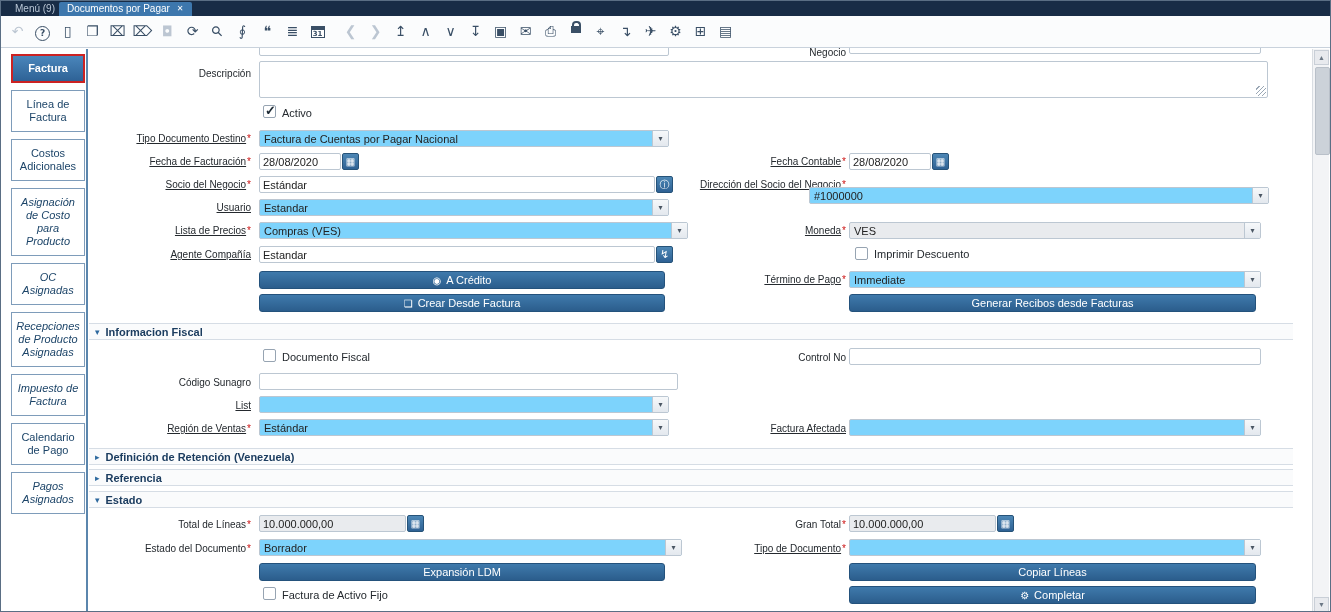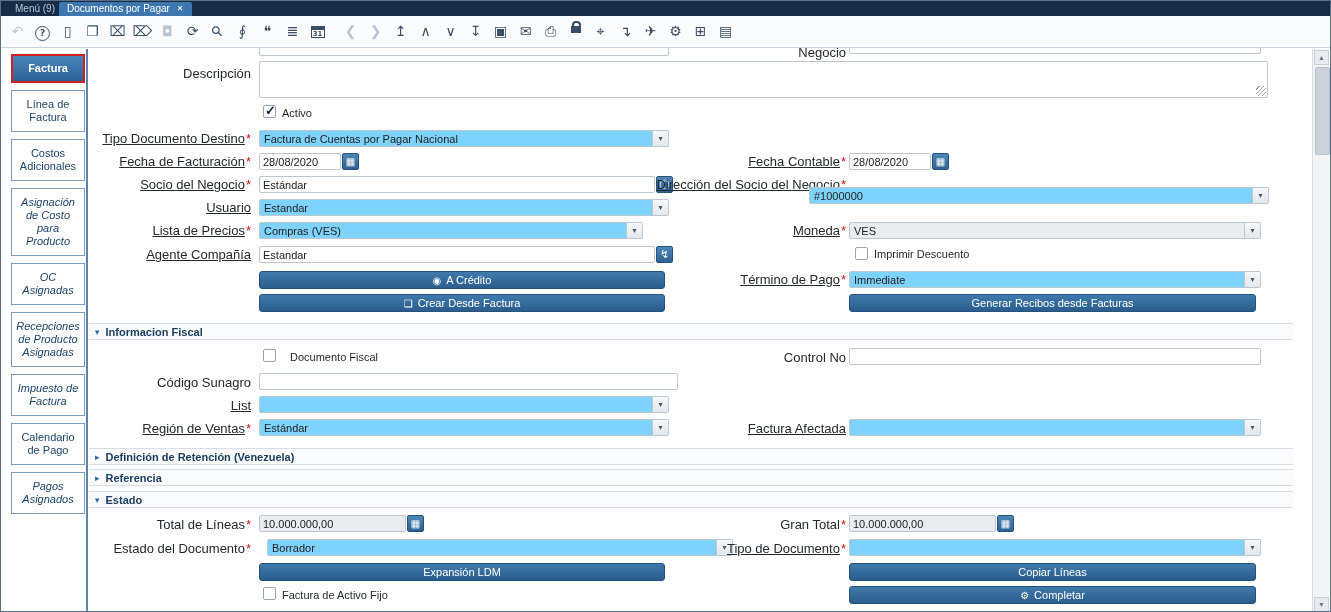"Negocio" .lbl { font-size: 13px -> 10px }
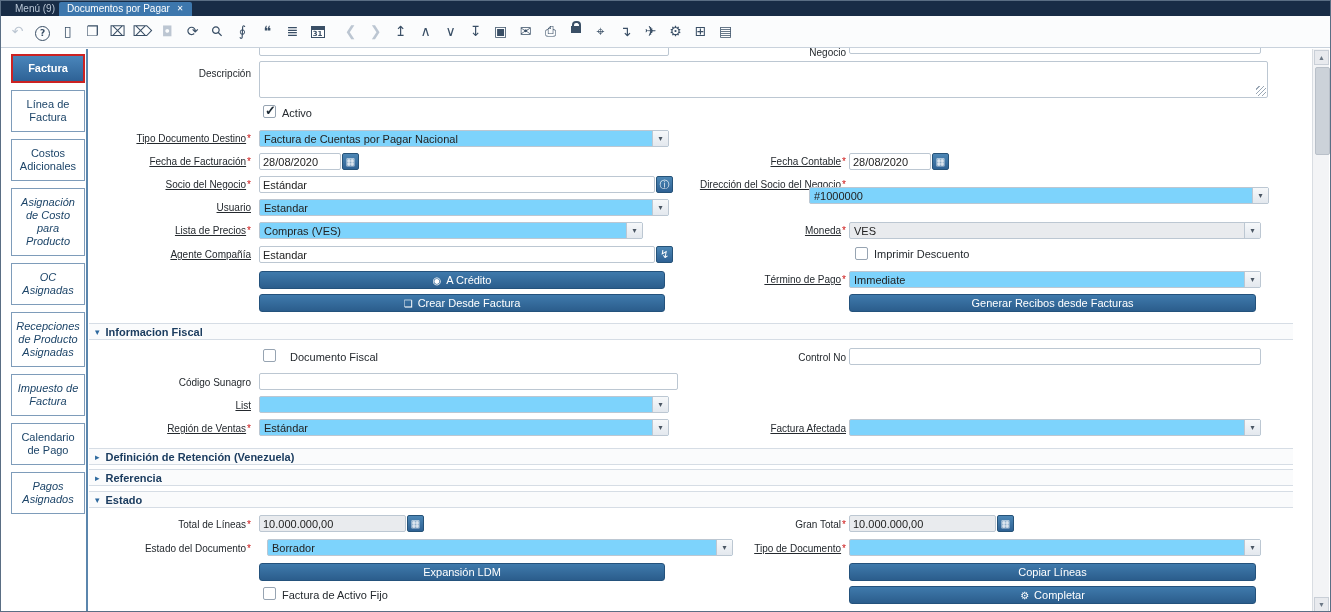"Compras (VES)" div.sel { width: 384px -> 429px }
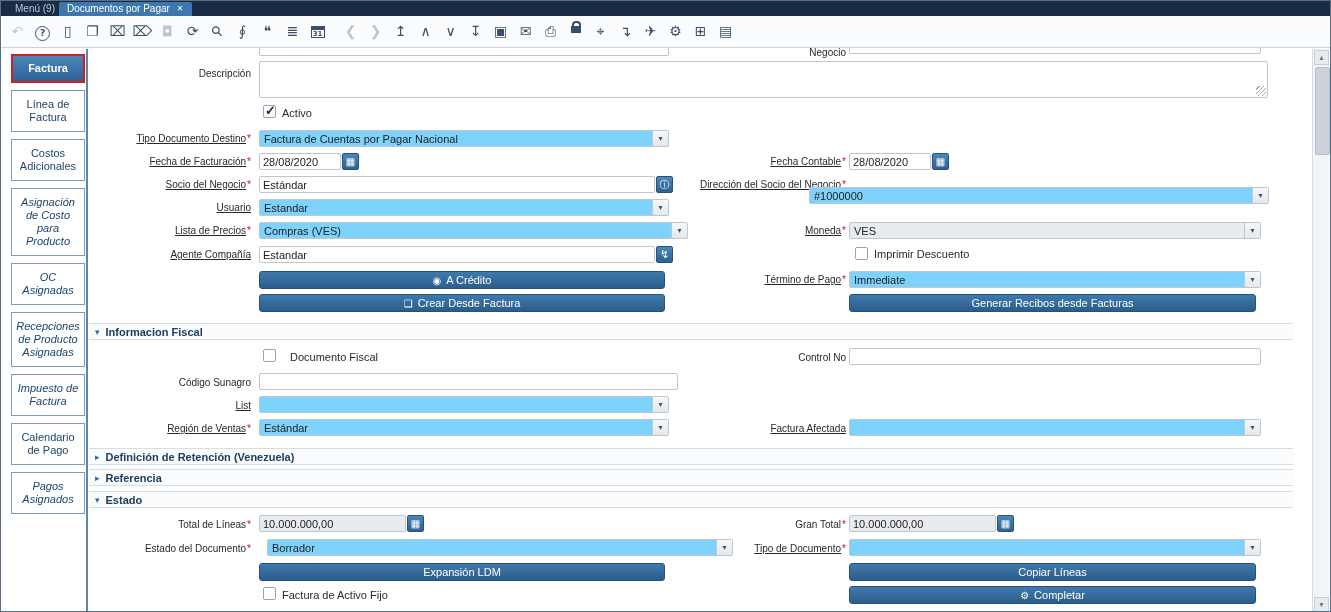"Documento Fiscal" span.cb-lbl { margin-left: 8px -> none }
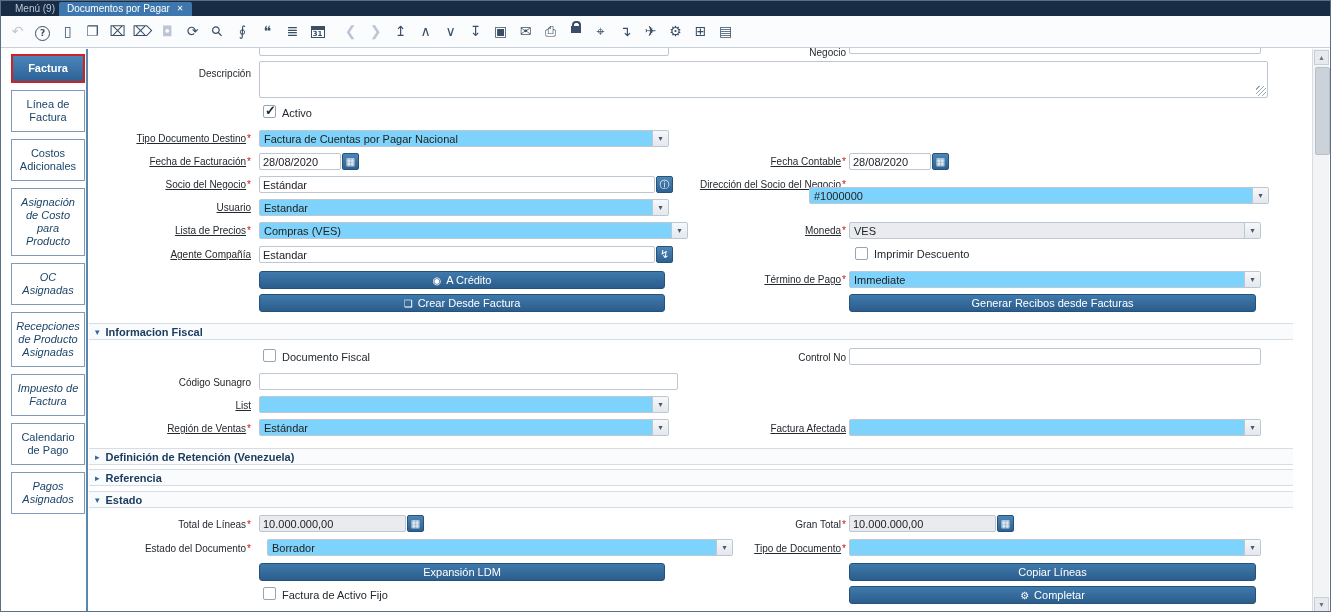"Borrador" div.sel { margin-left: 8px -> none; width: 466px -> 423px }
